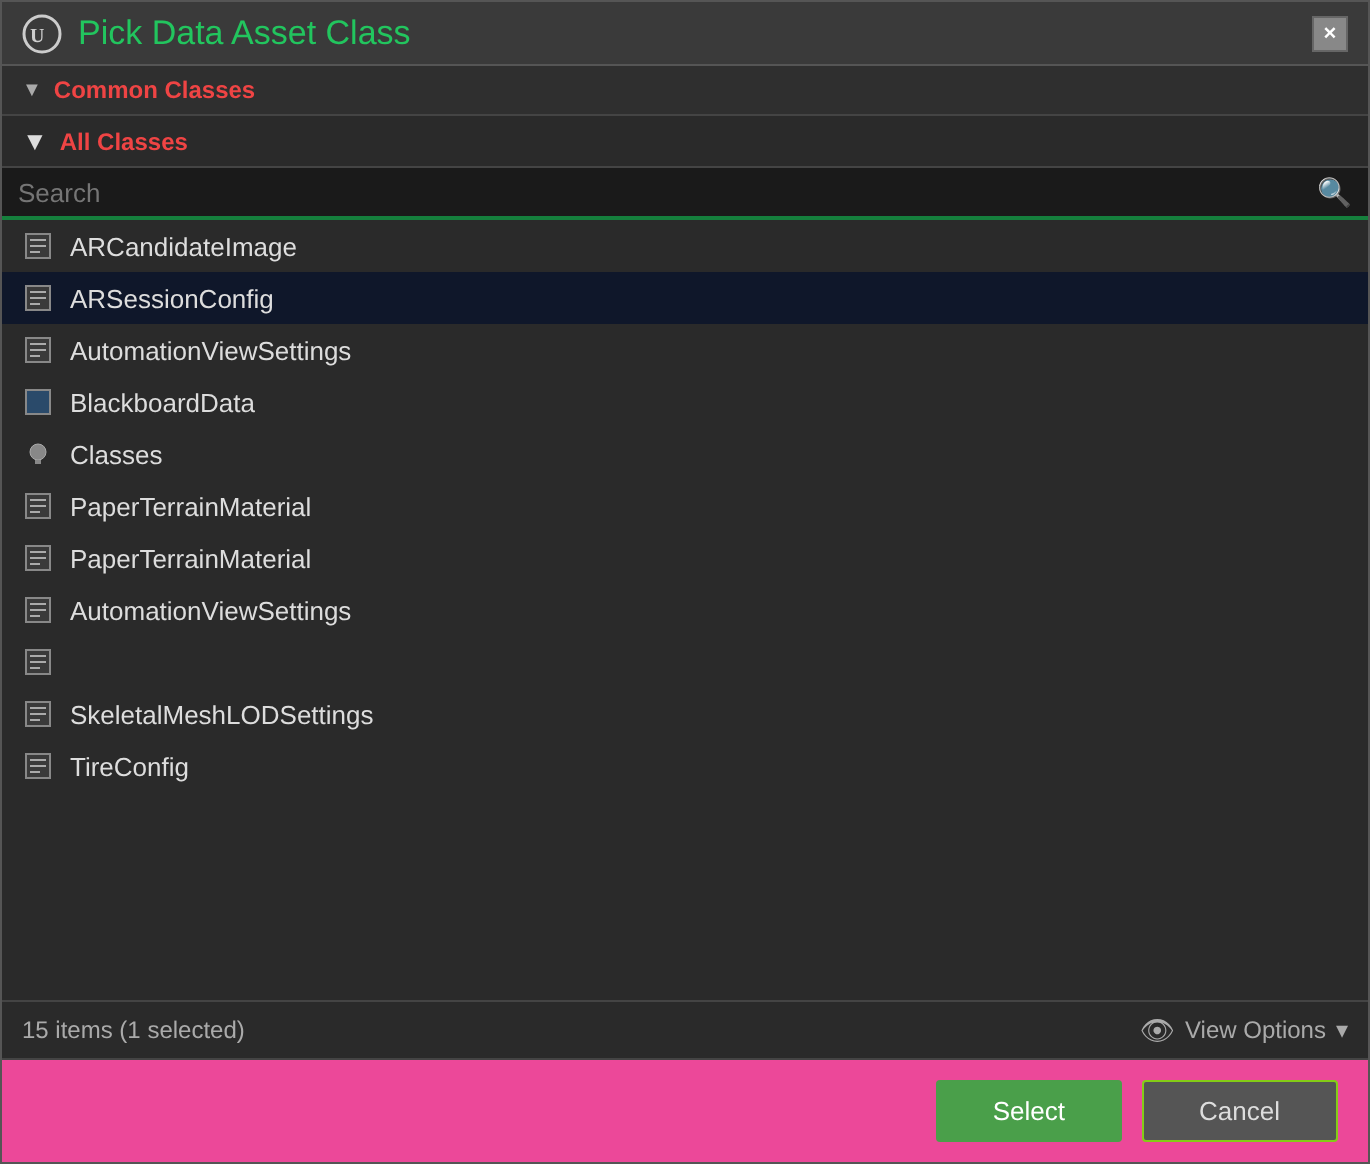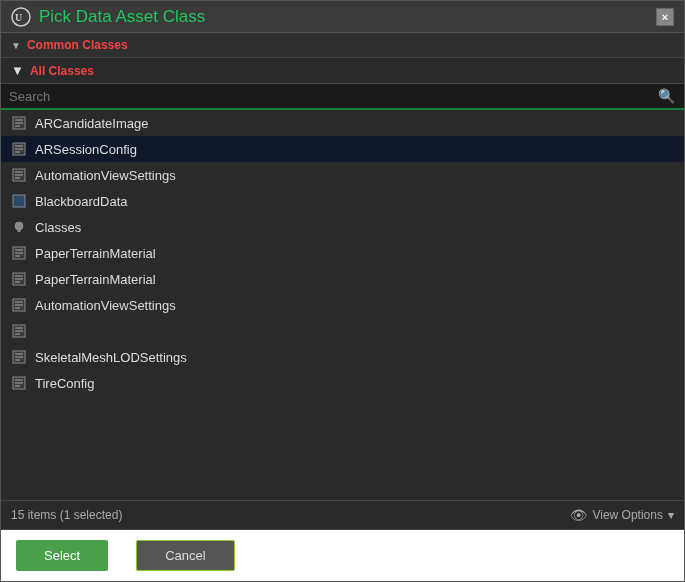"Select" .footer { background: #ffffff -> #ec4899; gap: 28px -> 10px; justify-content: none -> flex-end }
